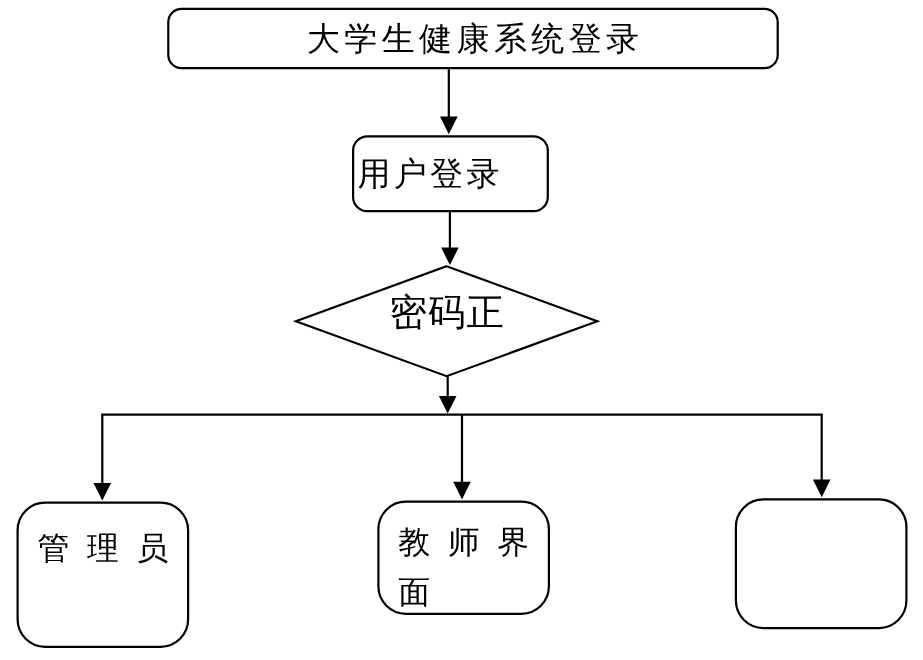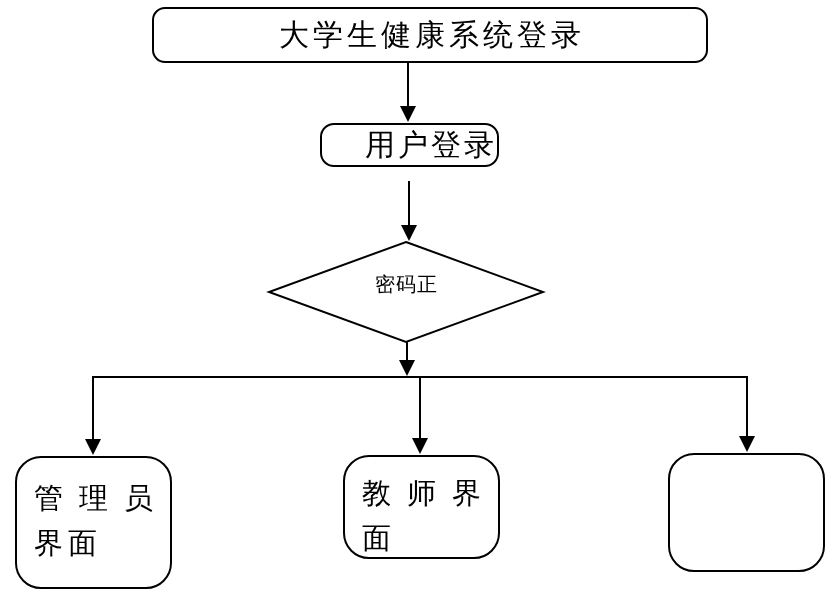"用户登录" .node-login { height: 44px -> 70px; justify-content: flex-end -> flex-start }
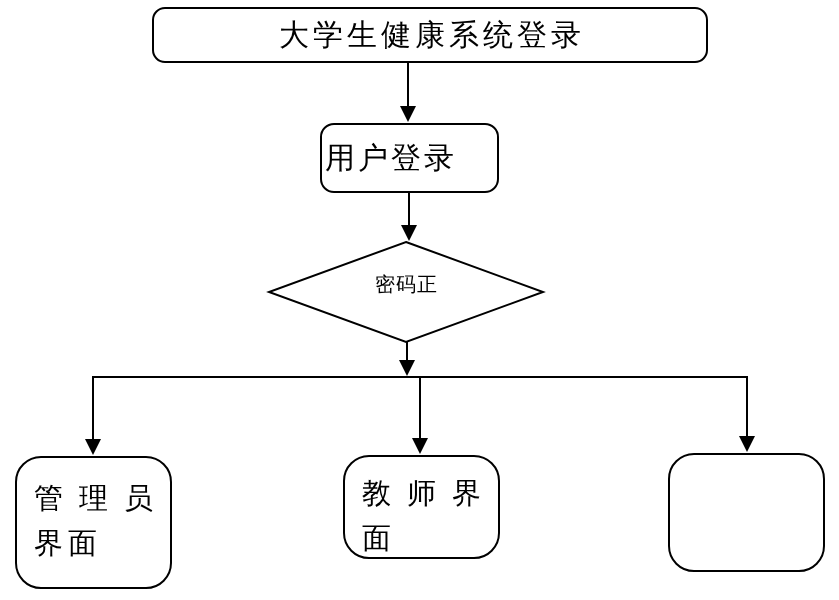"密码正" .decision-label { font-size: 20px -> 34px }
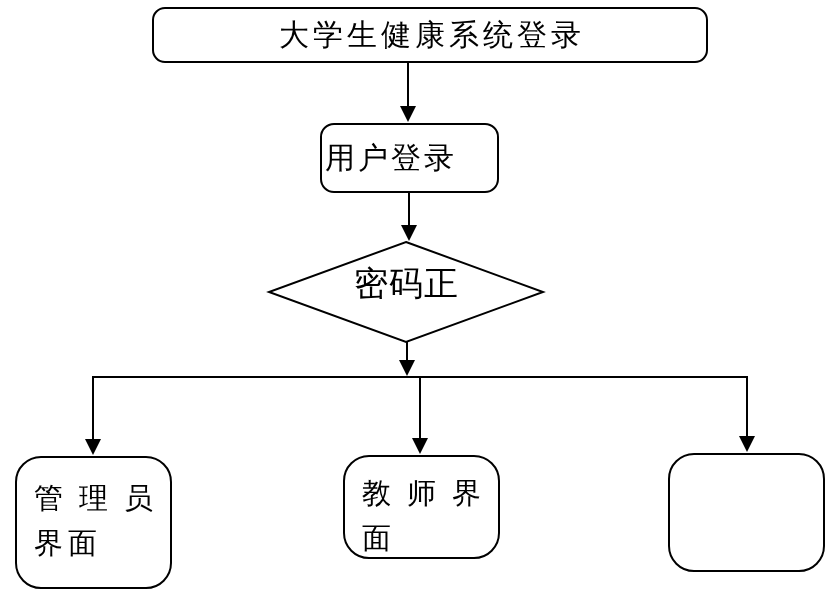"界面" span.lastline { html: <span>界面</span> -> none }
